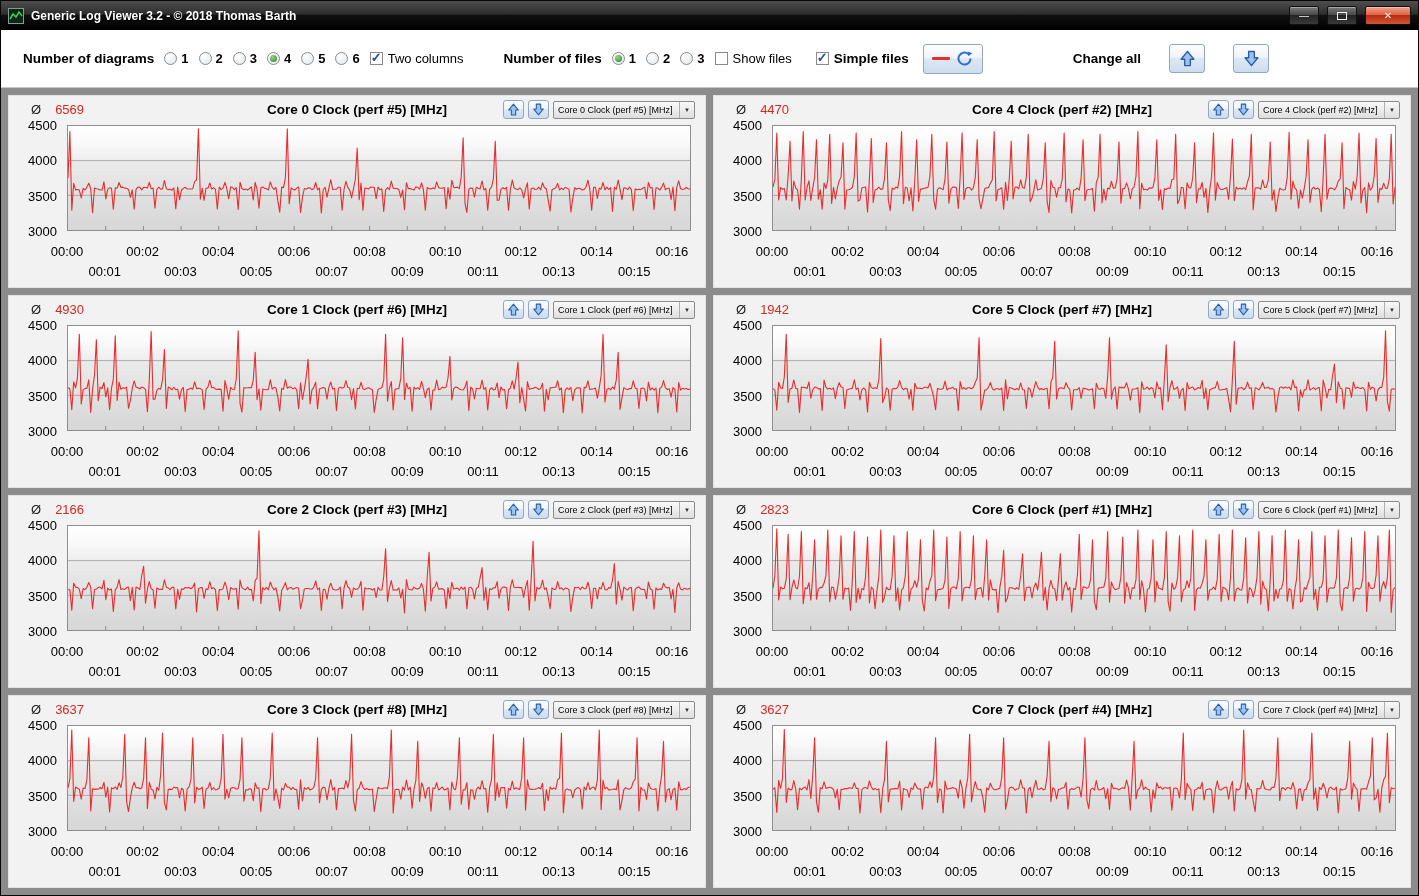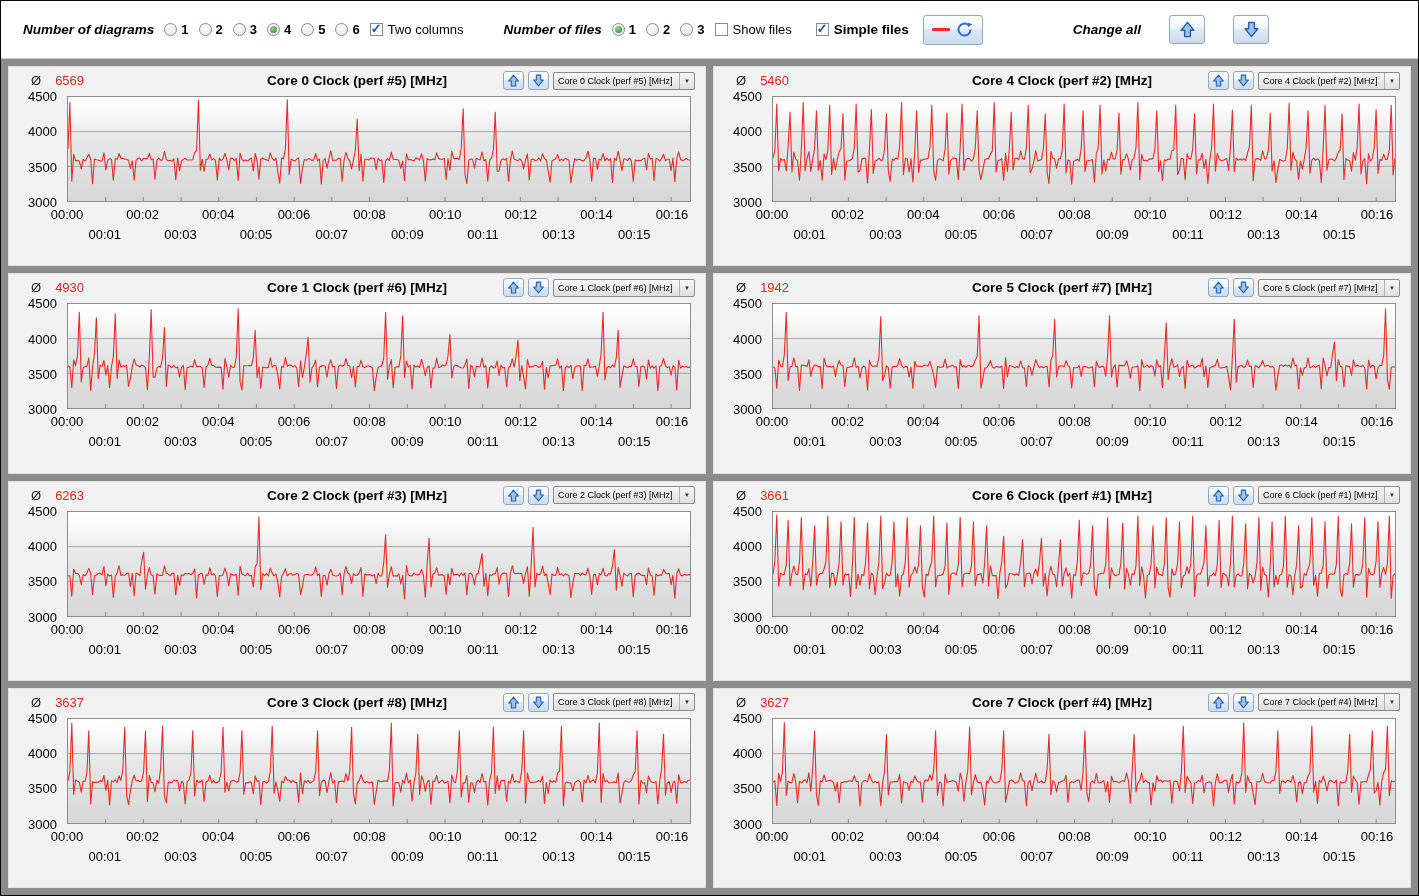"Generic Log Viewer 3.2 -" div.titlebar { html: none -> <div> <svg> <rect></rect> <polyline></polyline> </svg> <span>Generic Log Viewer 3.2 - © 2018 Thomas Barth</span> <span></span> <button>—</button> <button><span></span></button> <button>✕</button> </div> }
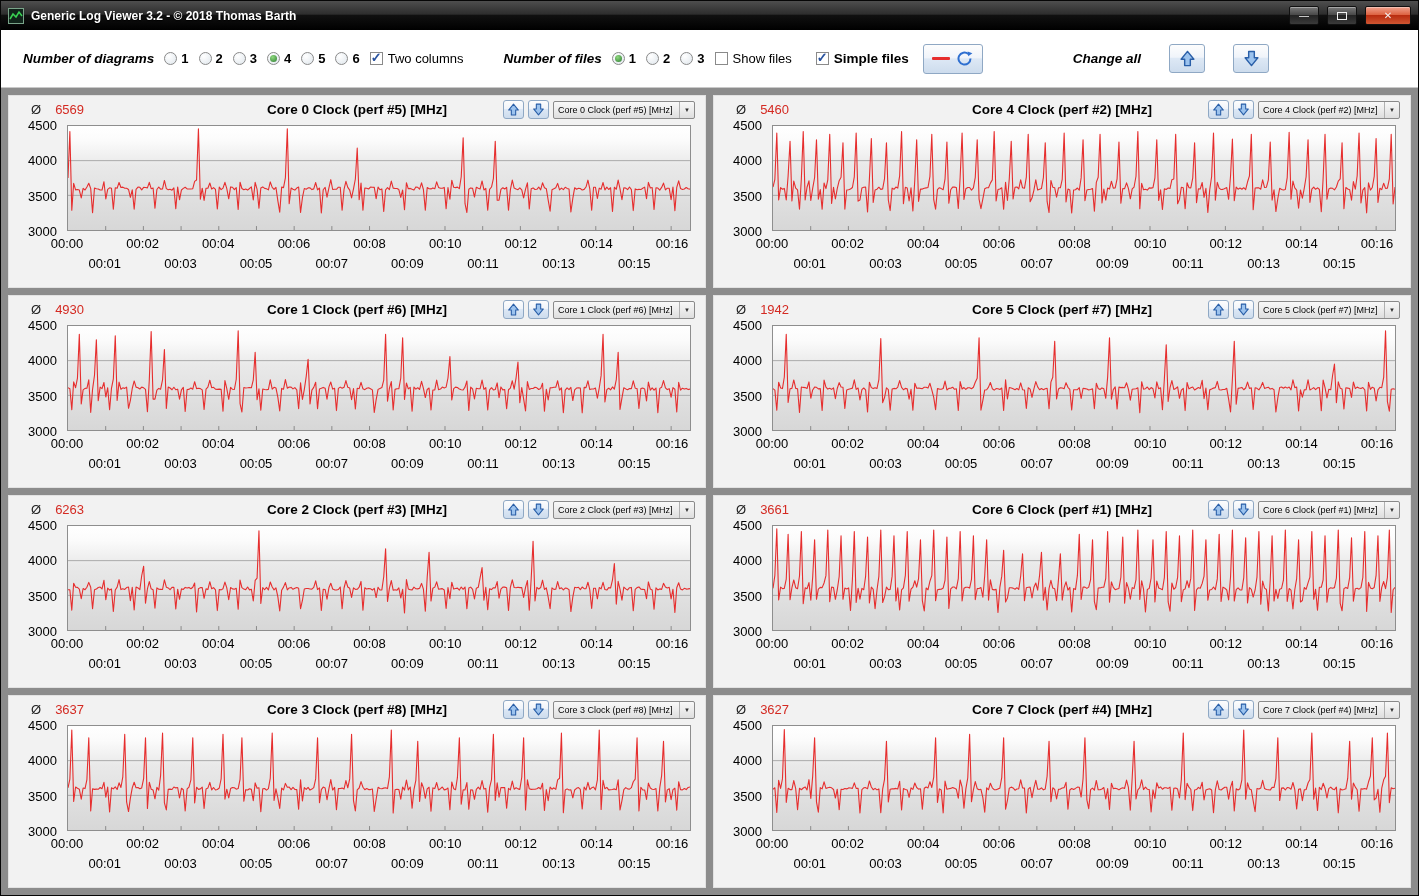"Number of diagrams" .tlabel { font-style: italic -> none }
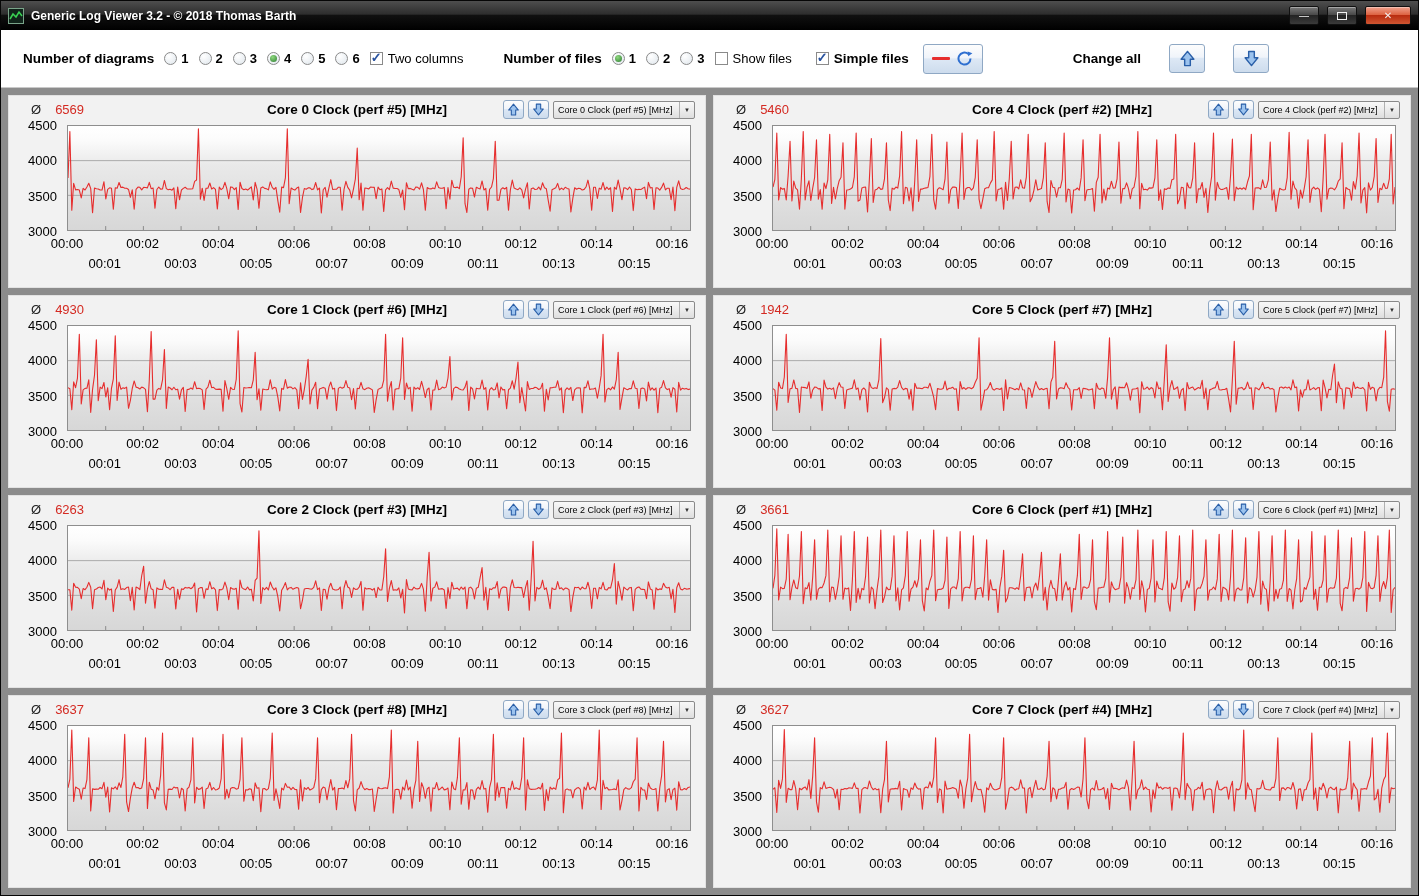"5460" span.avg-val { text: 5460 -> 4470 }
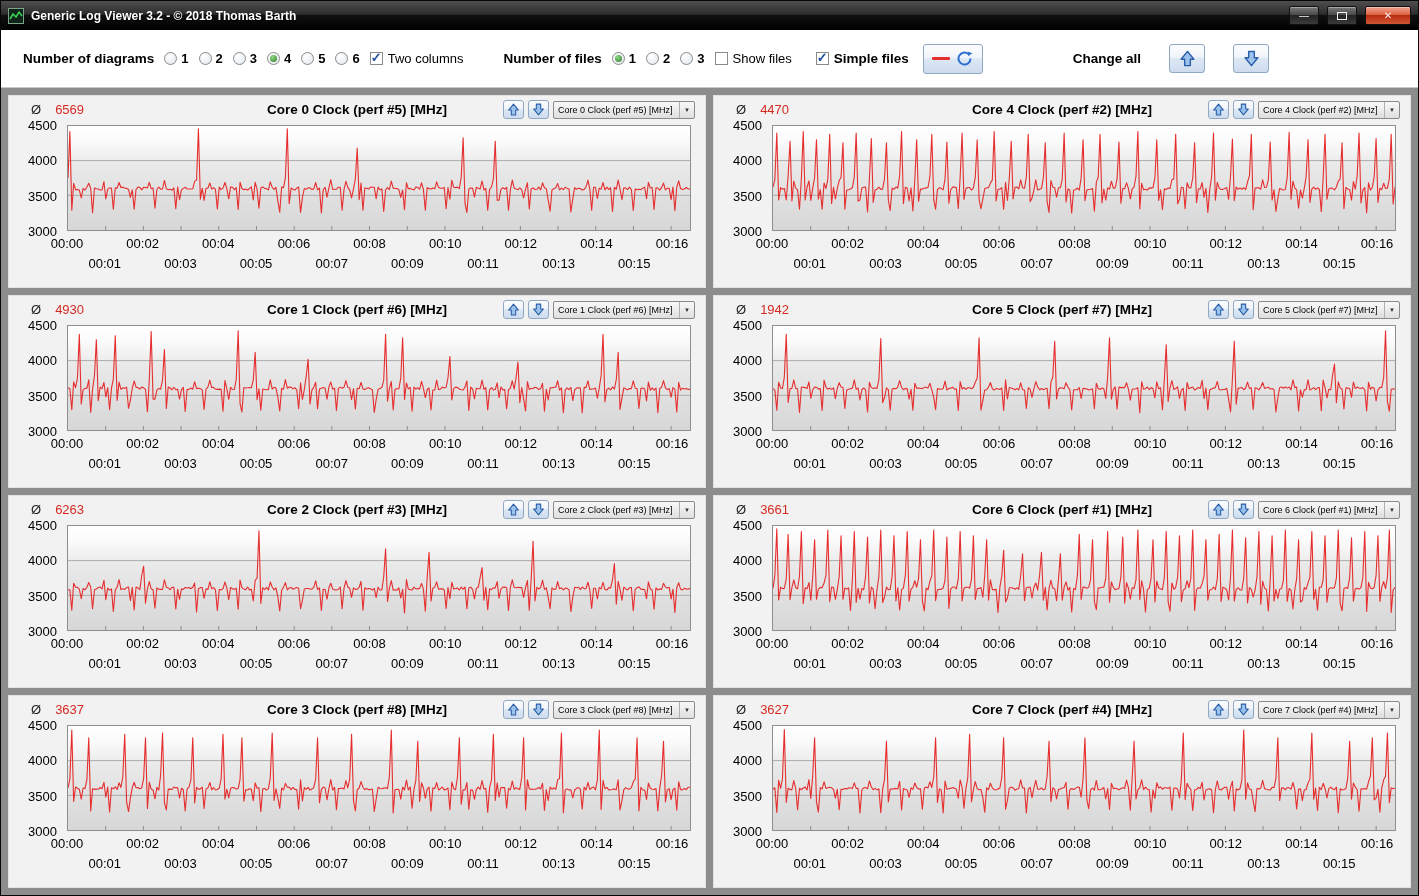"00:00" .xrow1 { margin-top: 4px -> 12px }
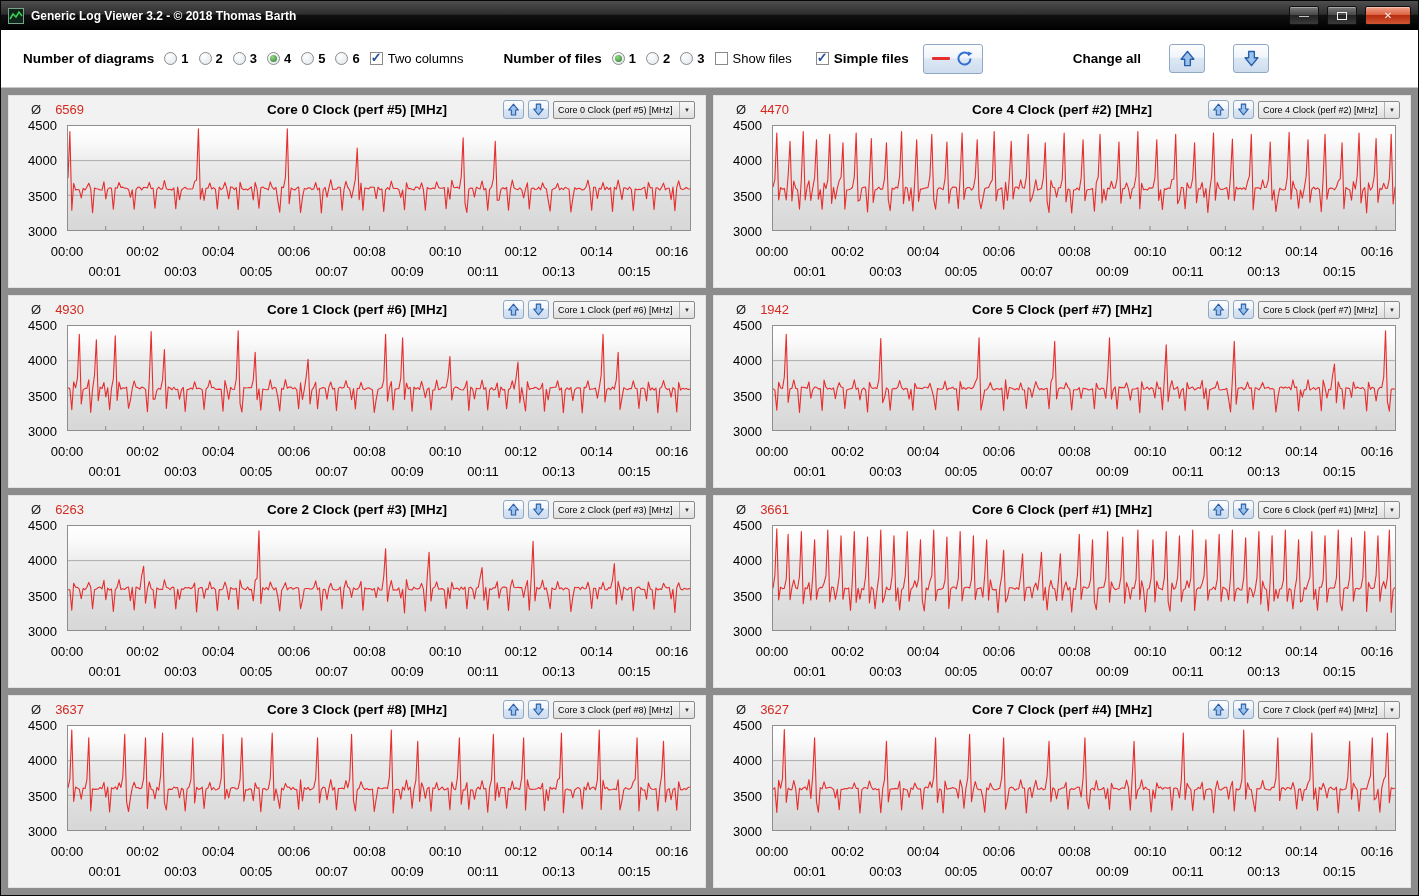"6263" span.avg-val { text: 6263 -> 2166 }
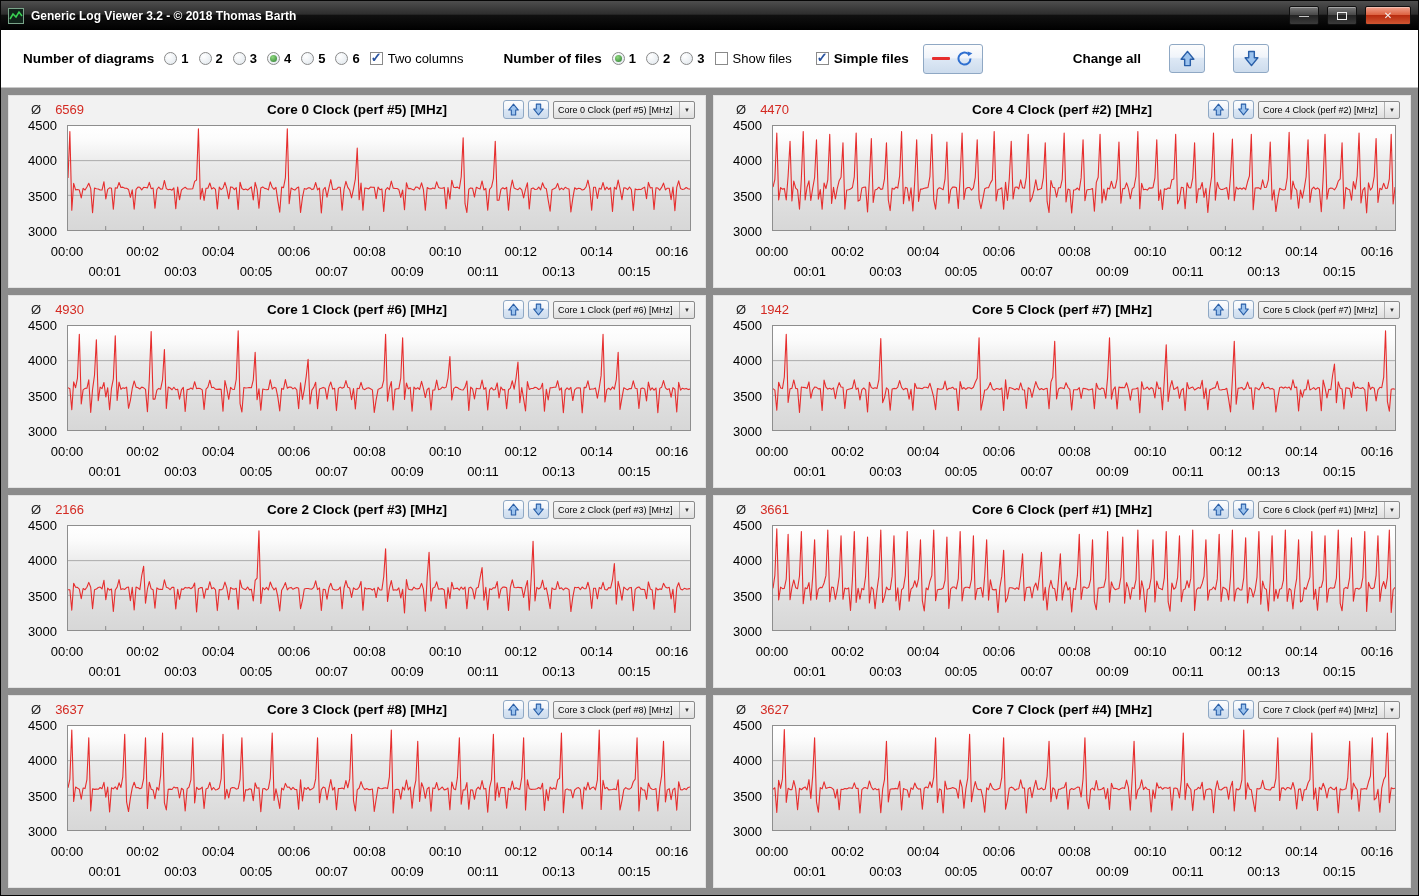"3661" span.avg-val { text: 3661 -> 2823 }
